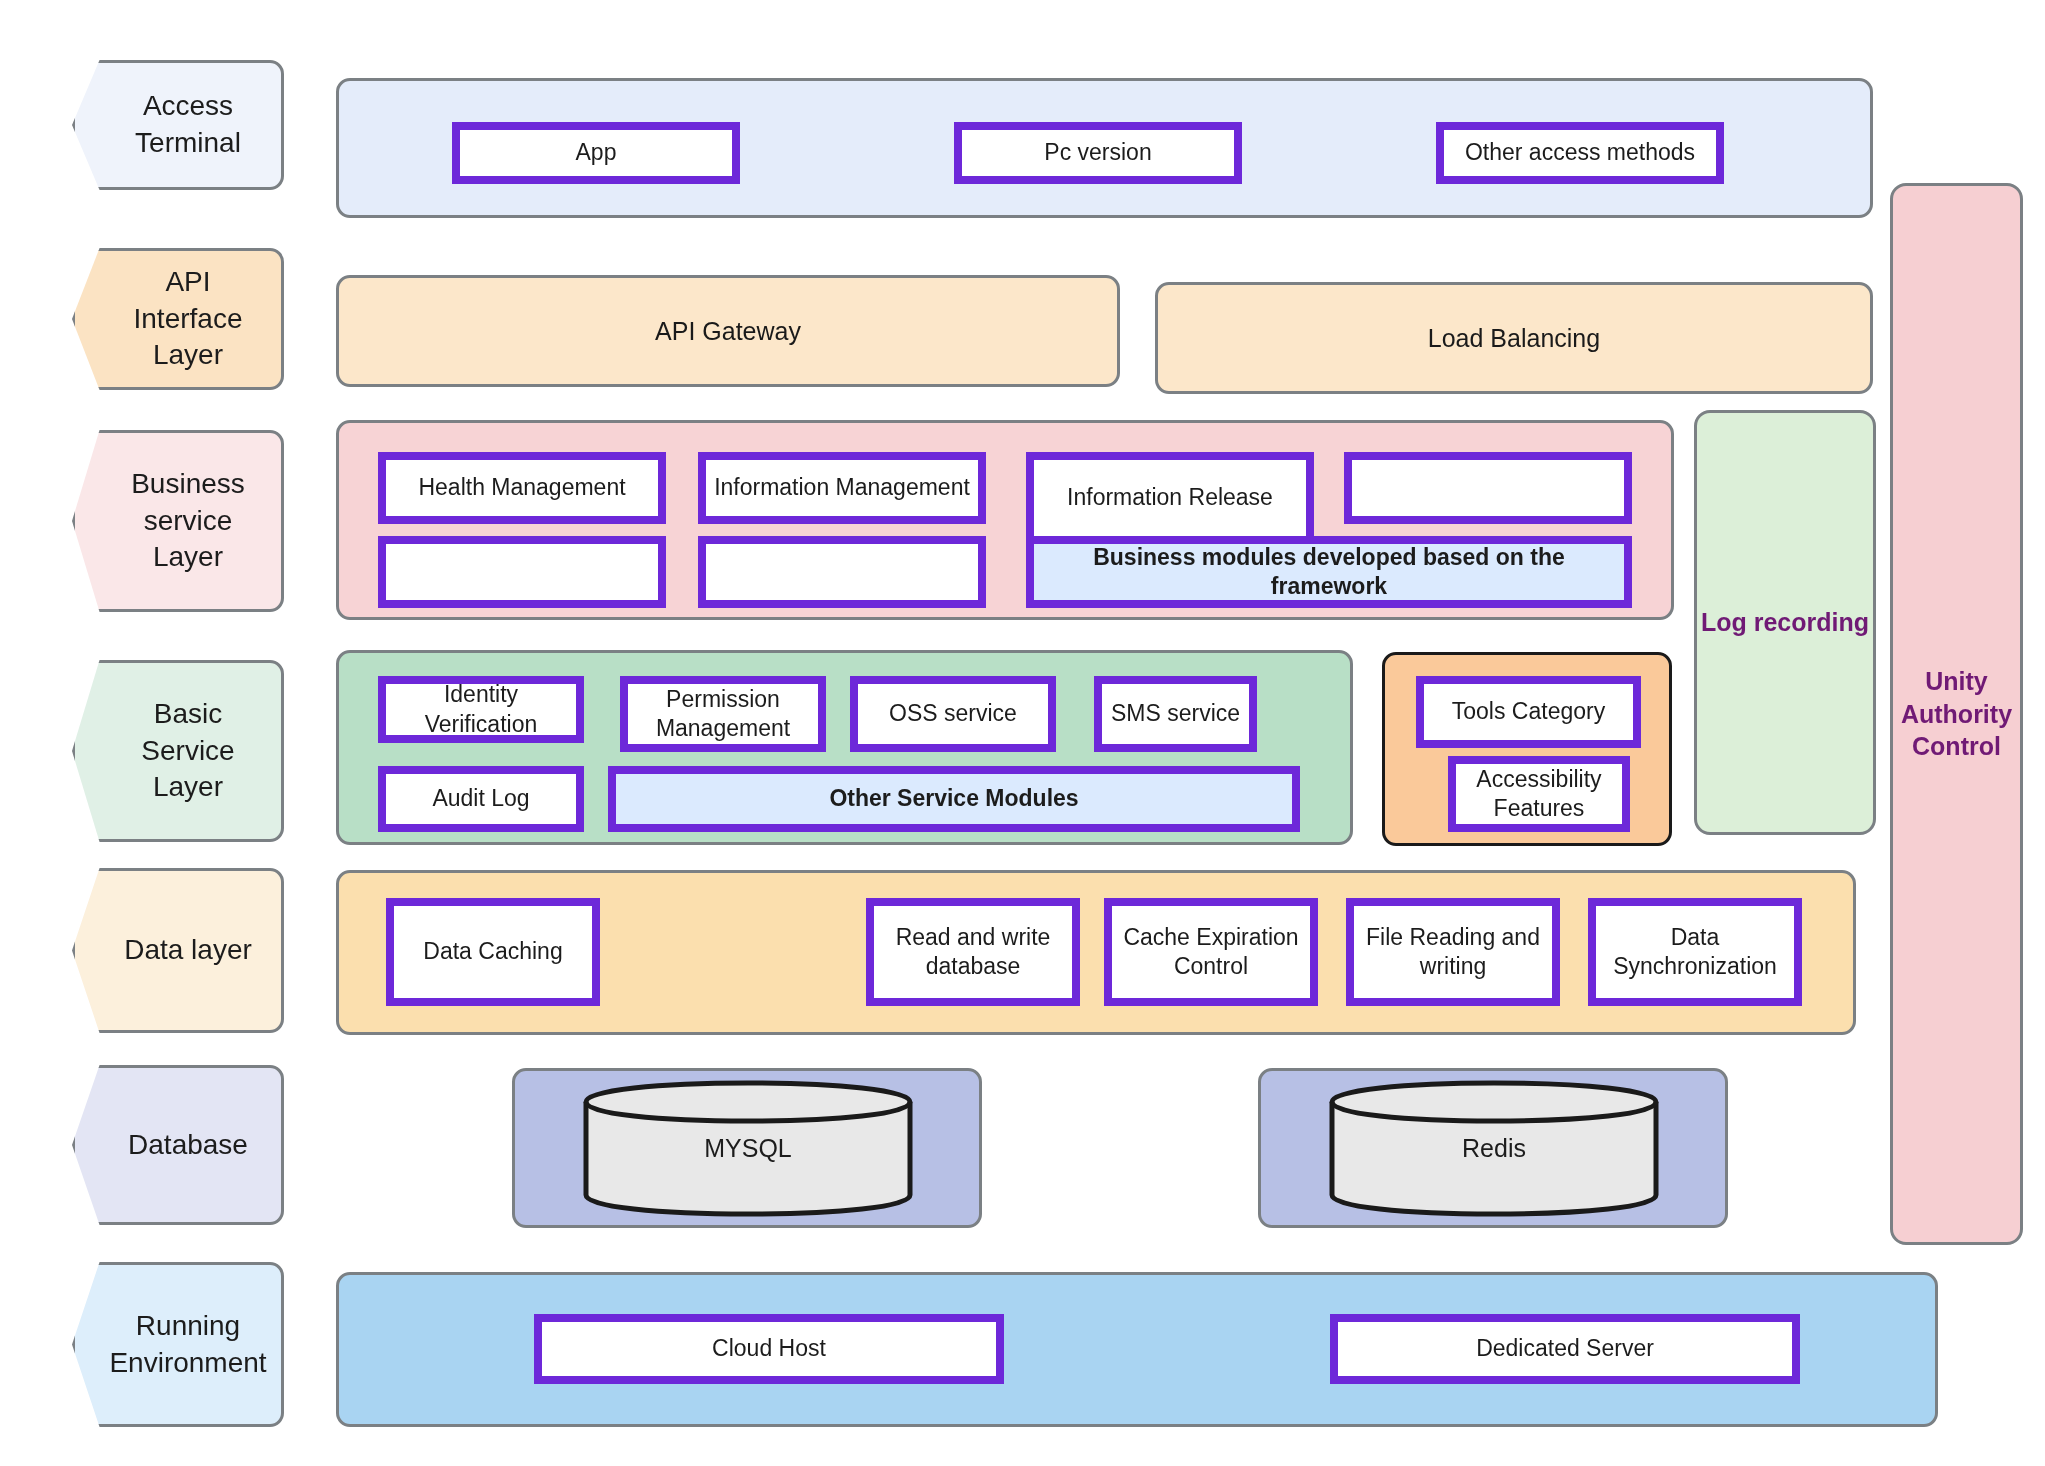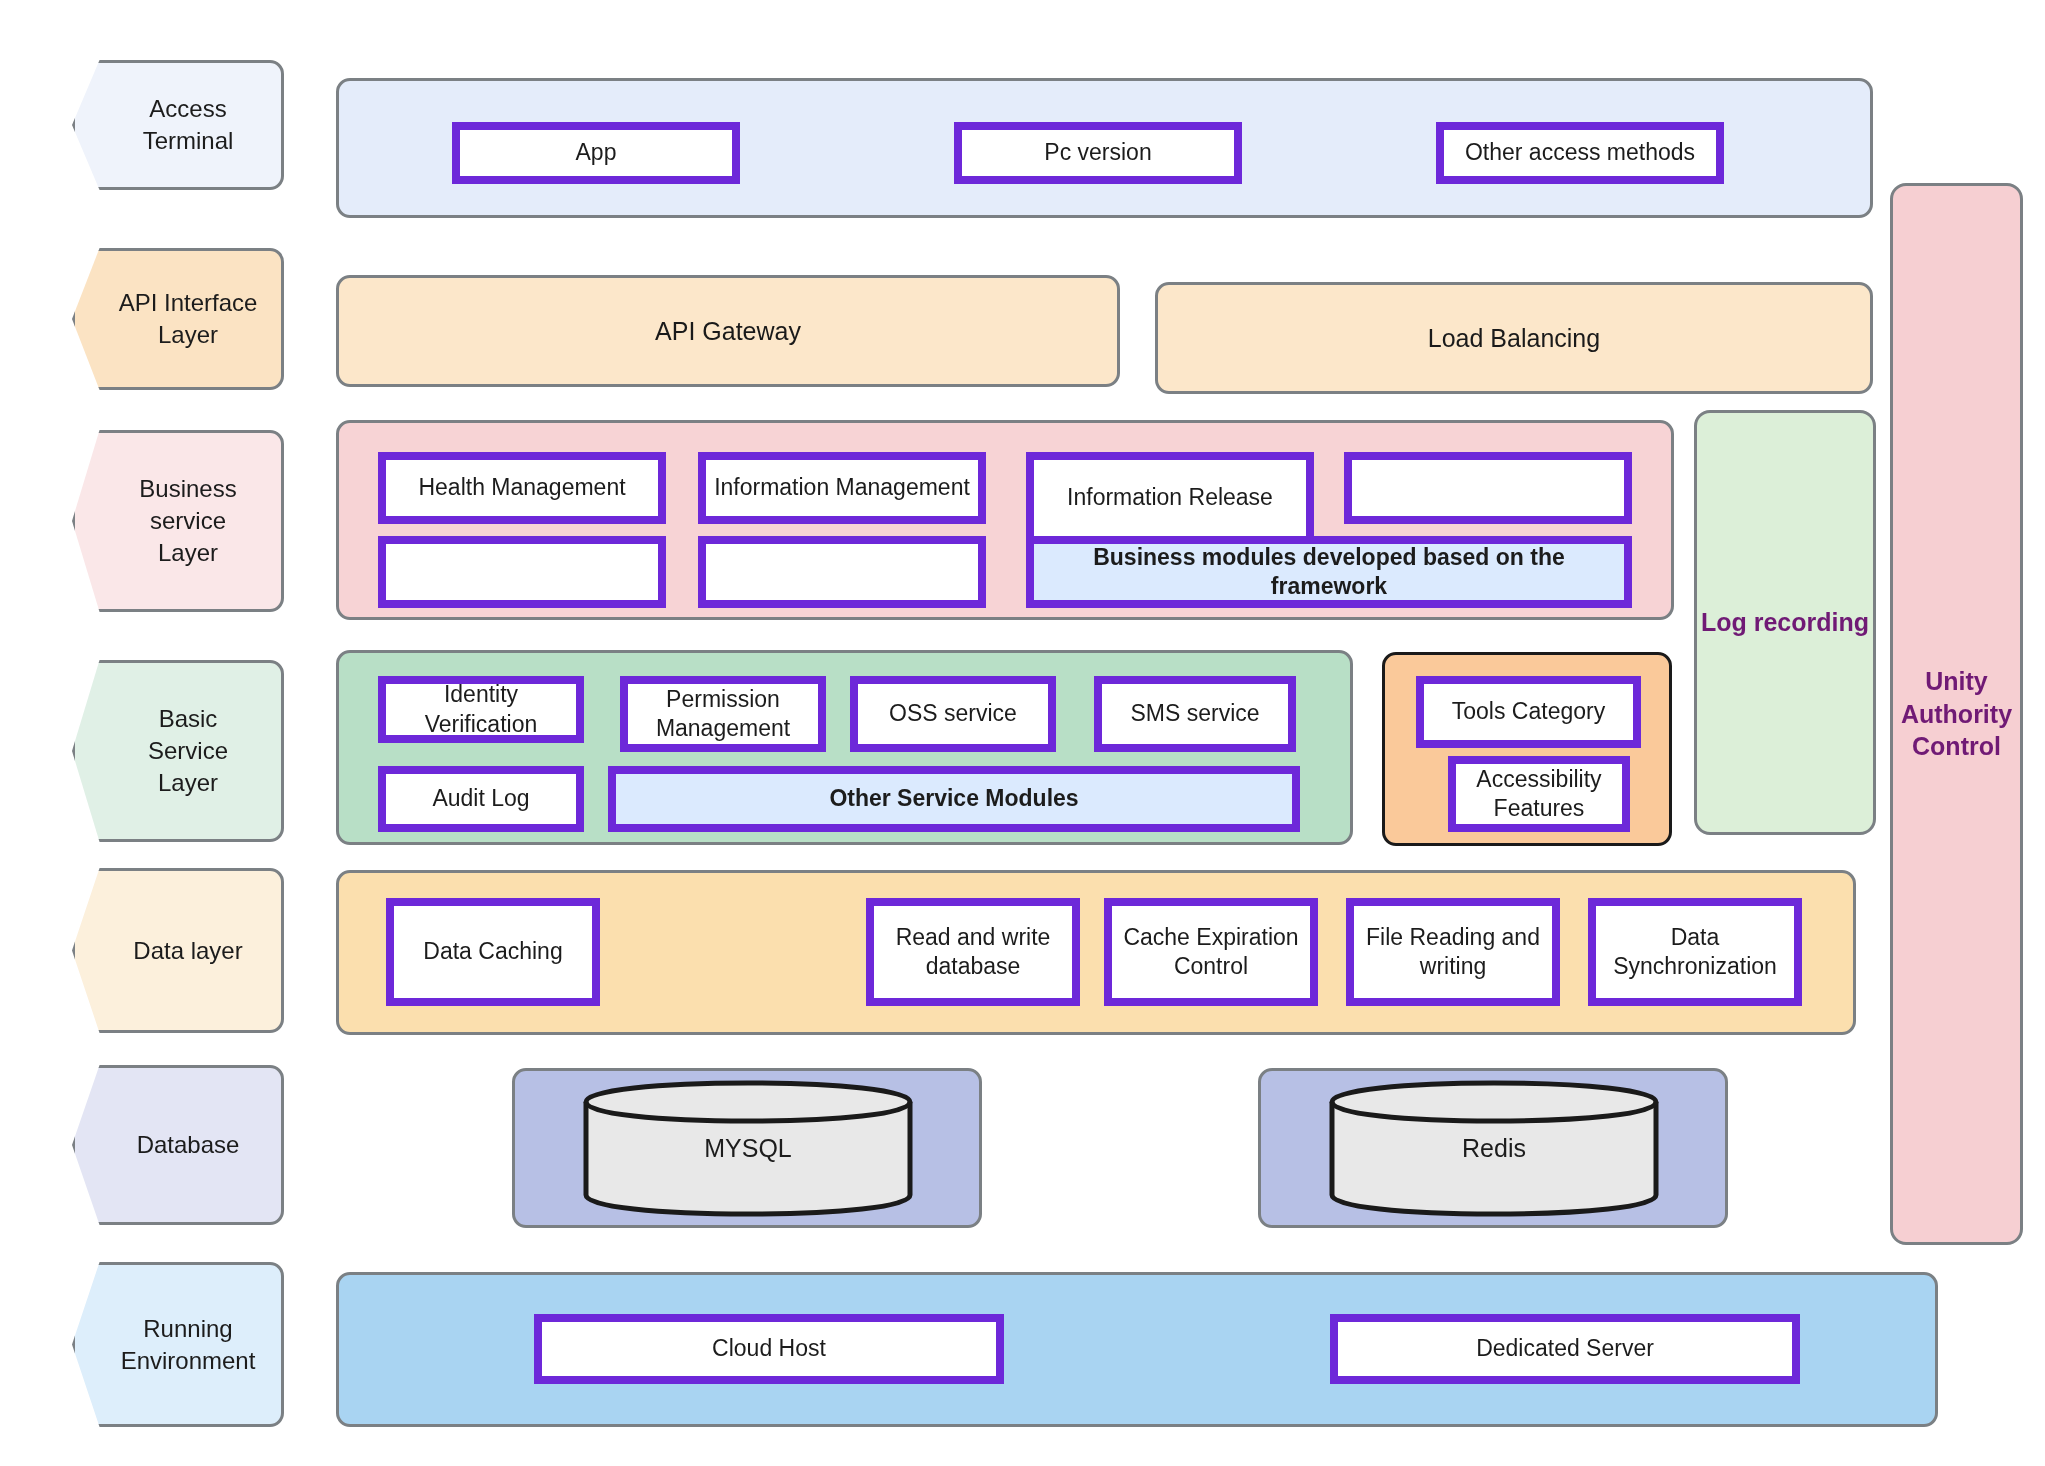"Access" .layer-tag { font-size: 24px -> 28px }
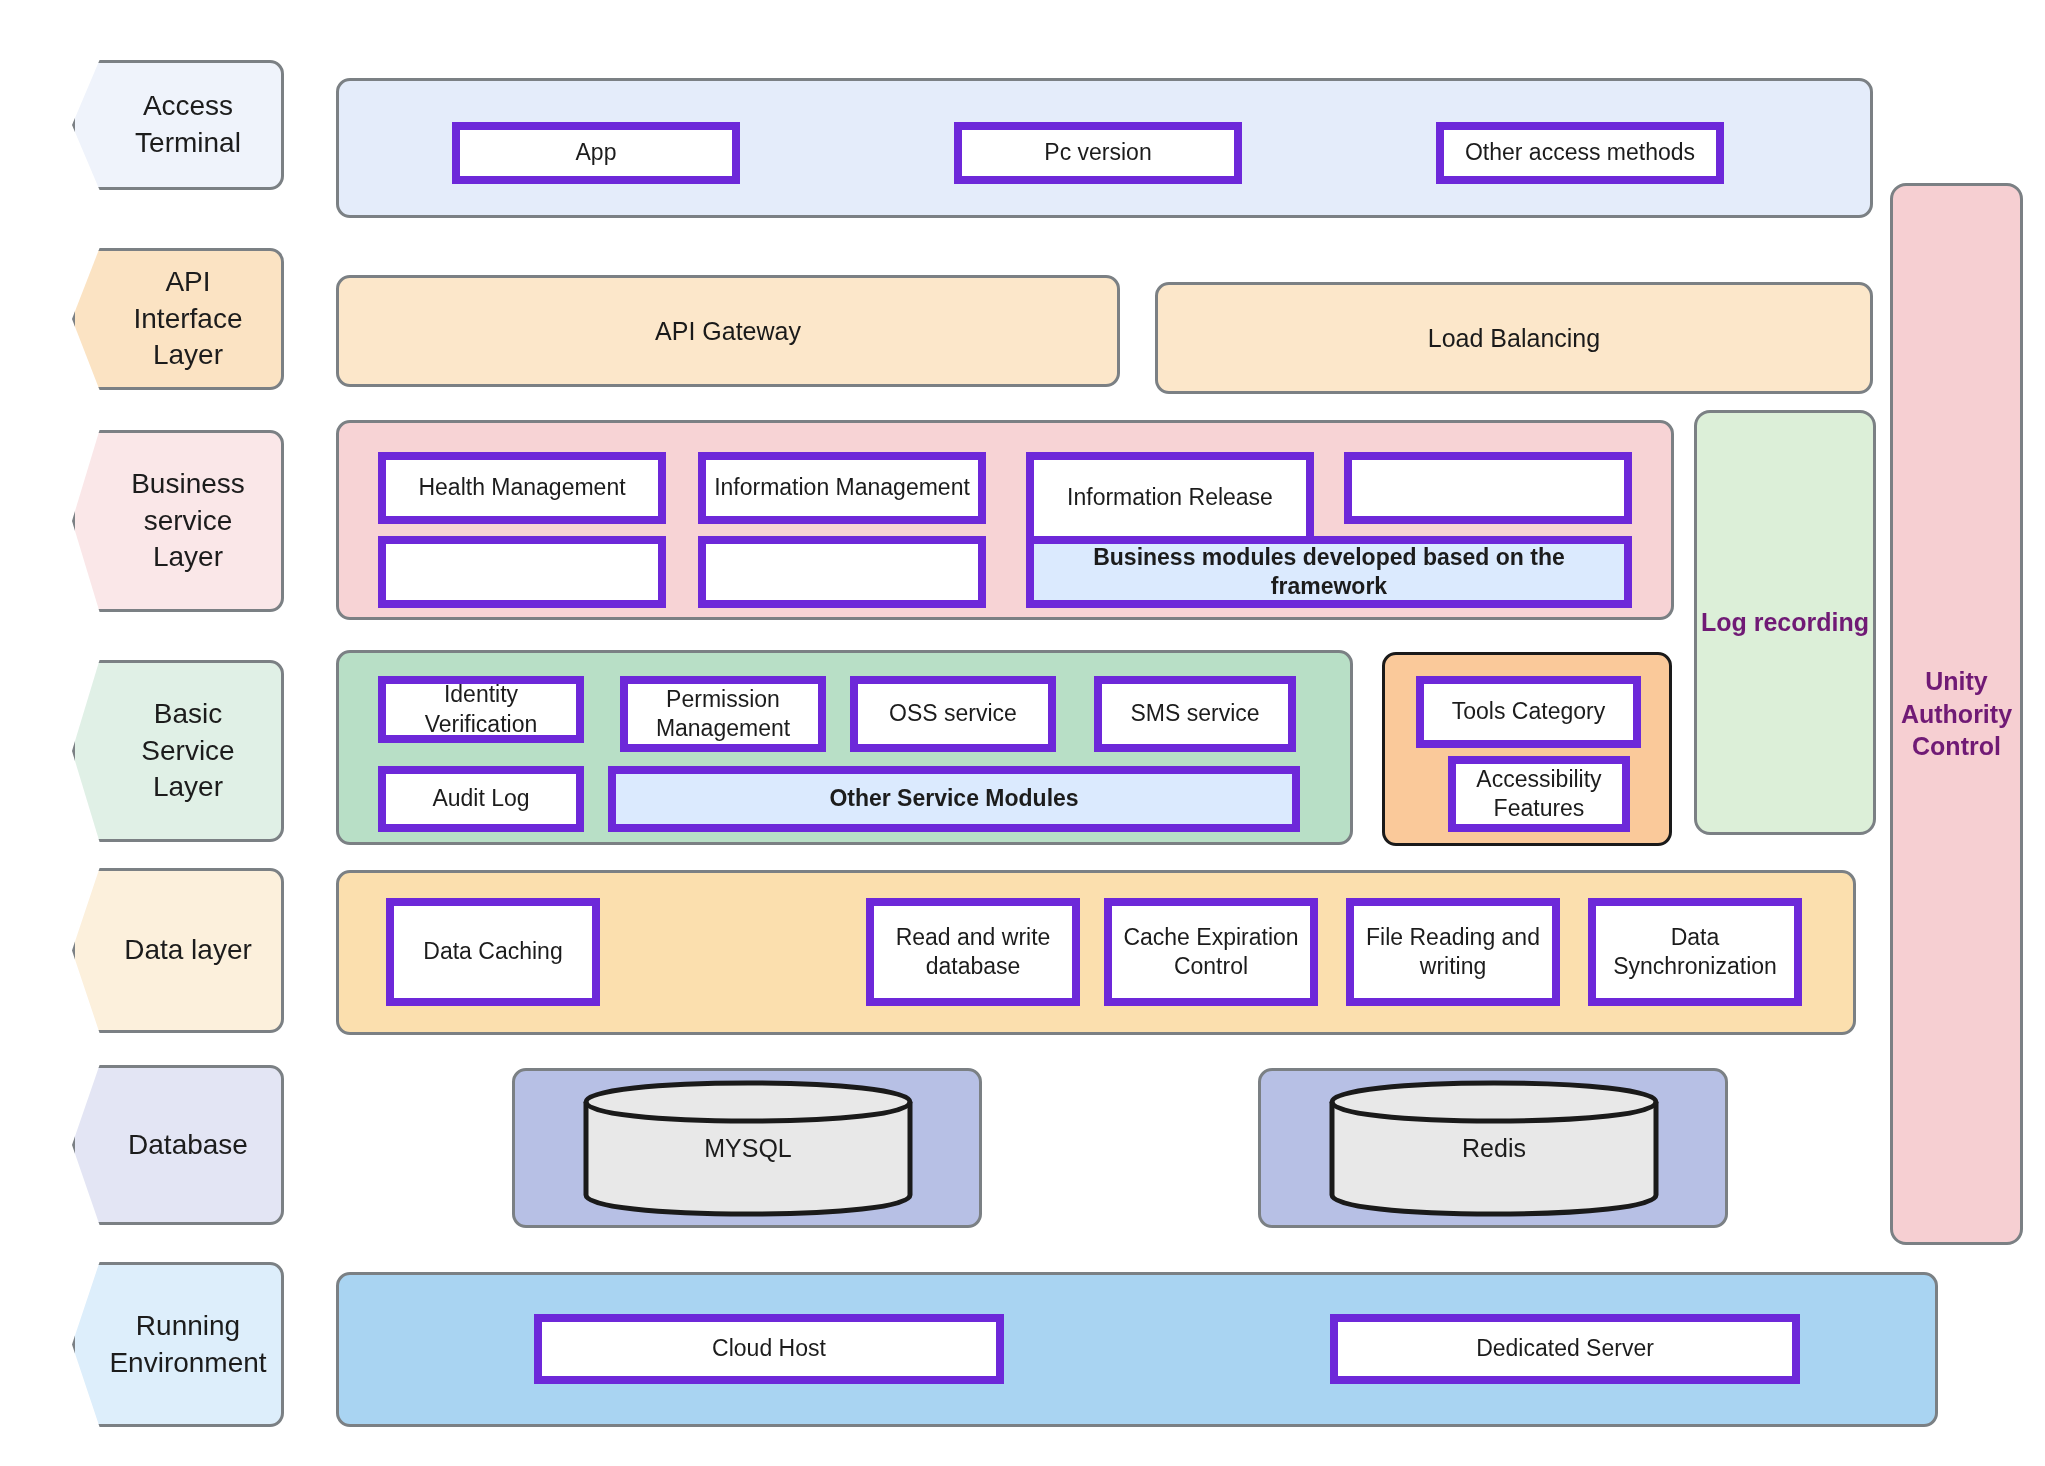"SMS service" div.item { width: 202px -> 163px }
